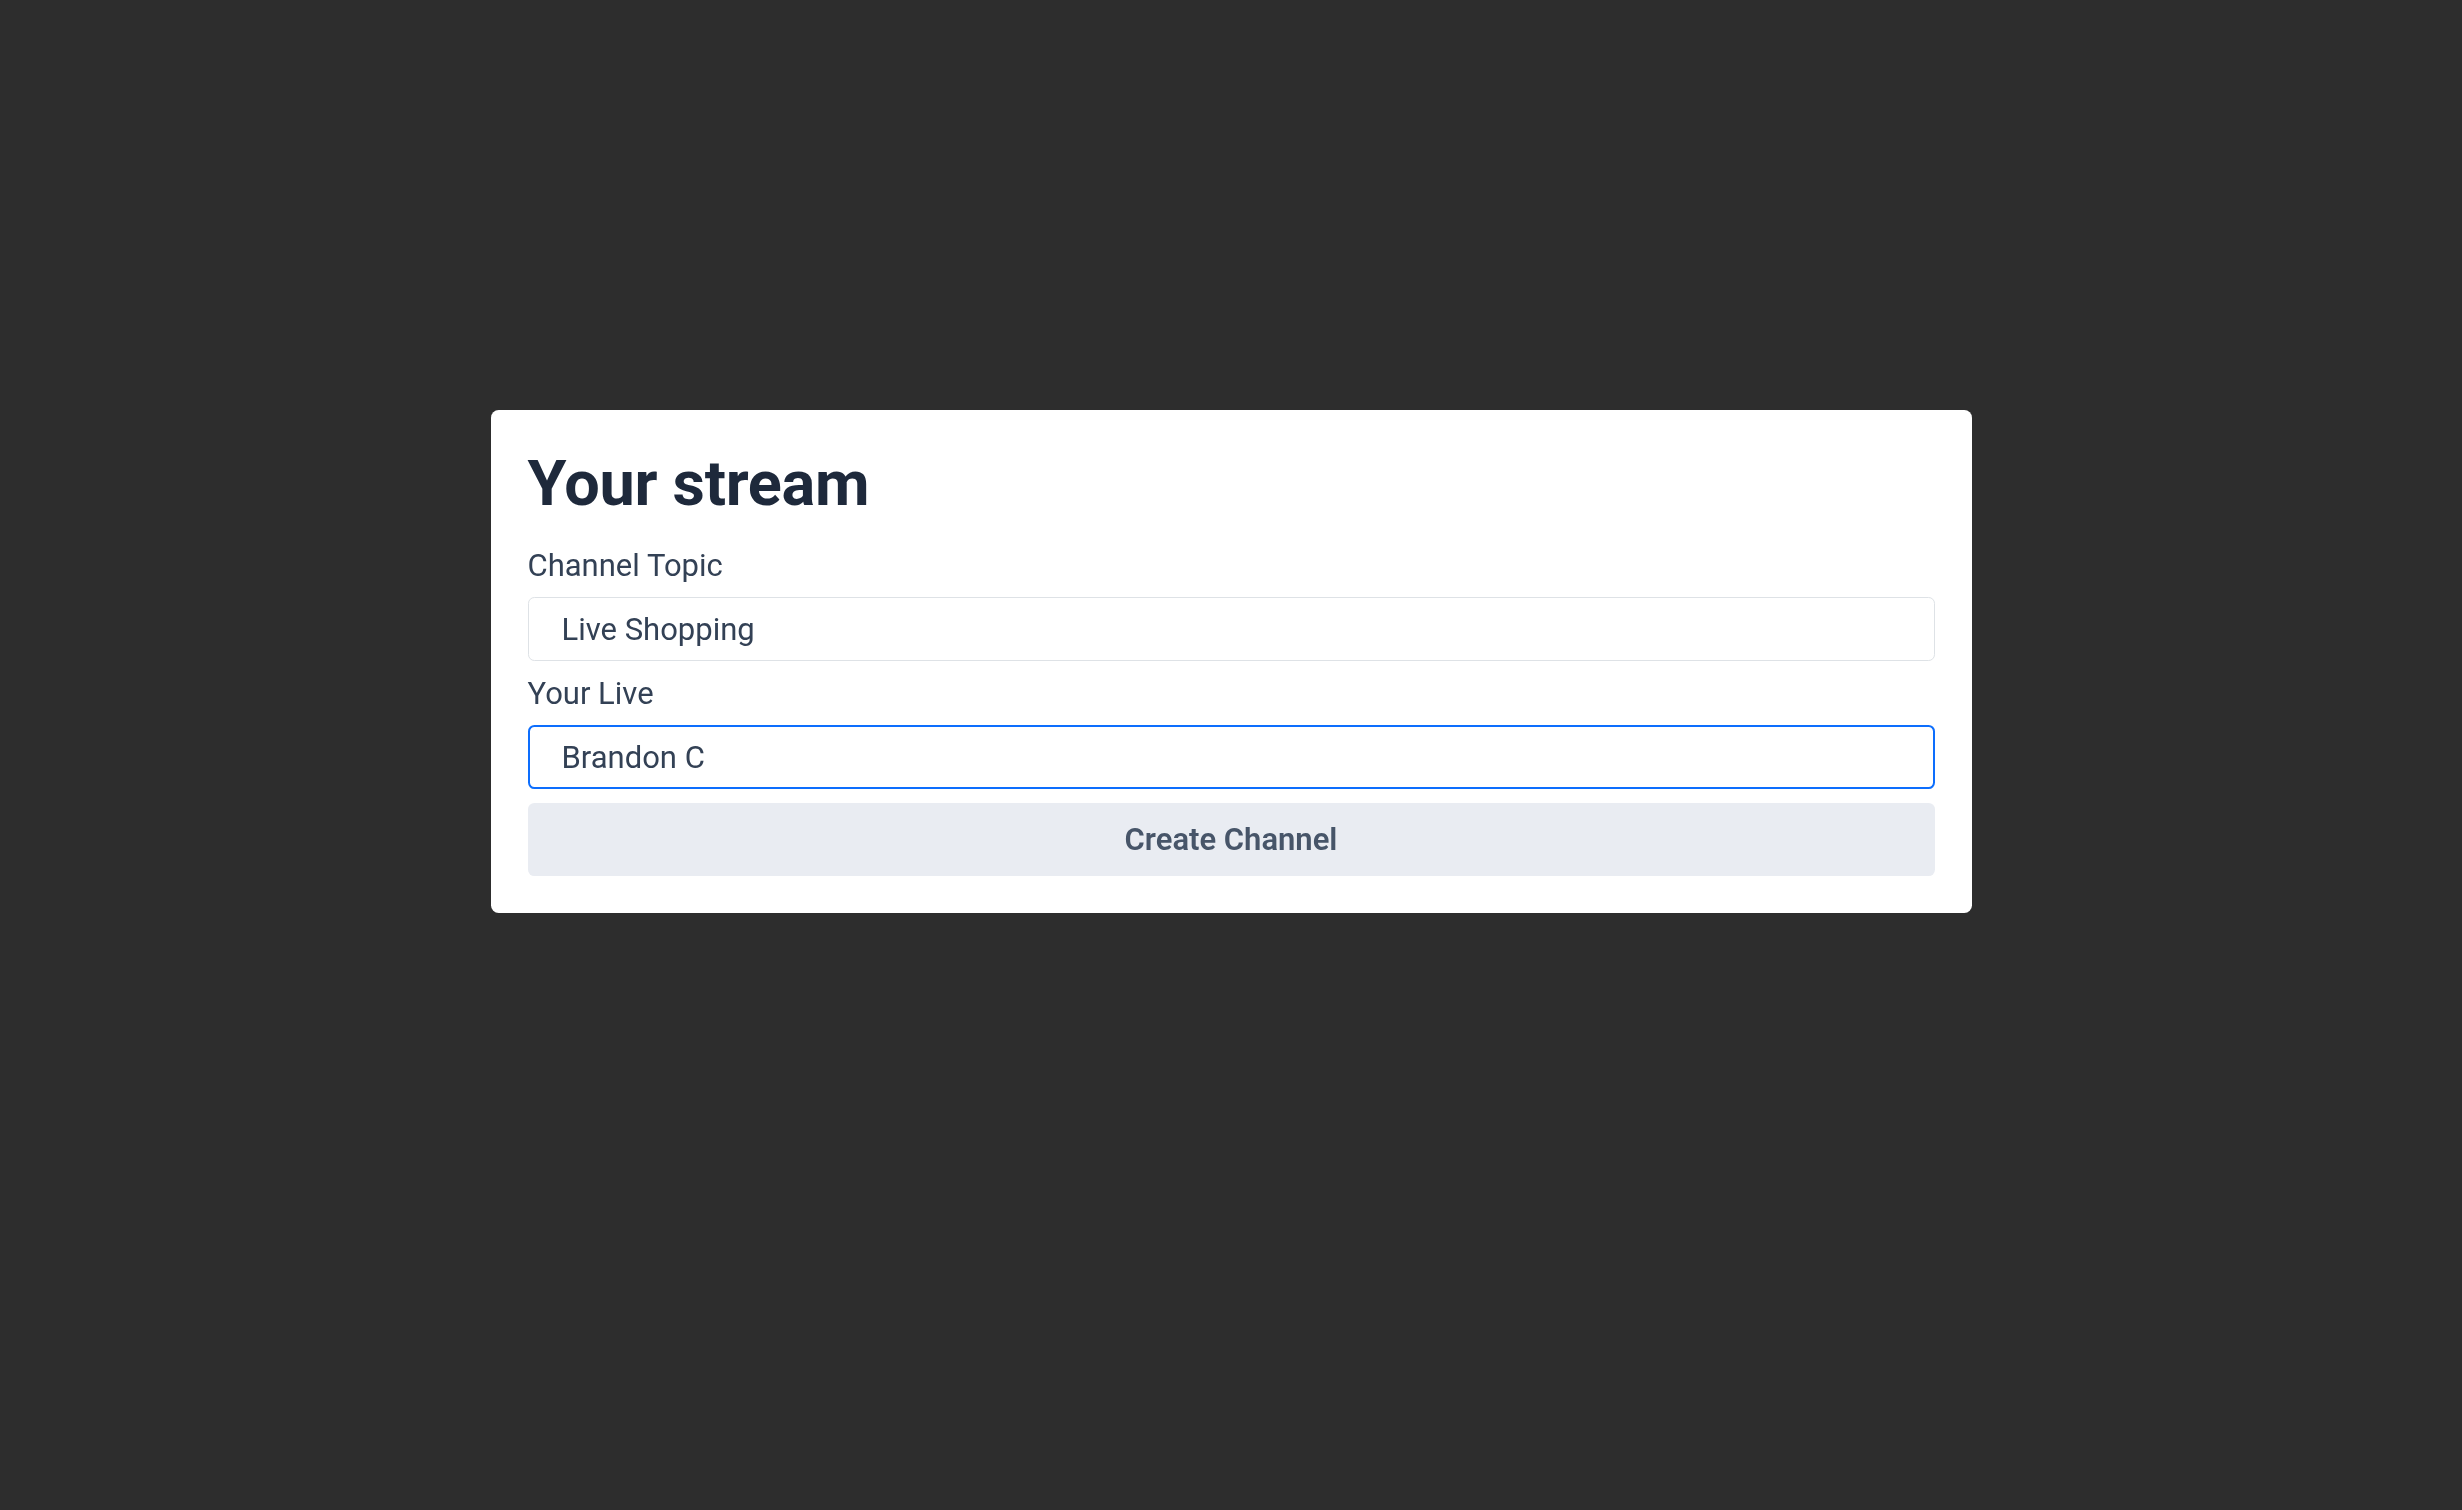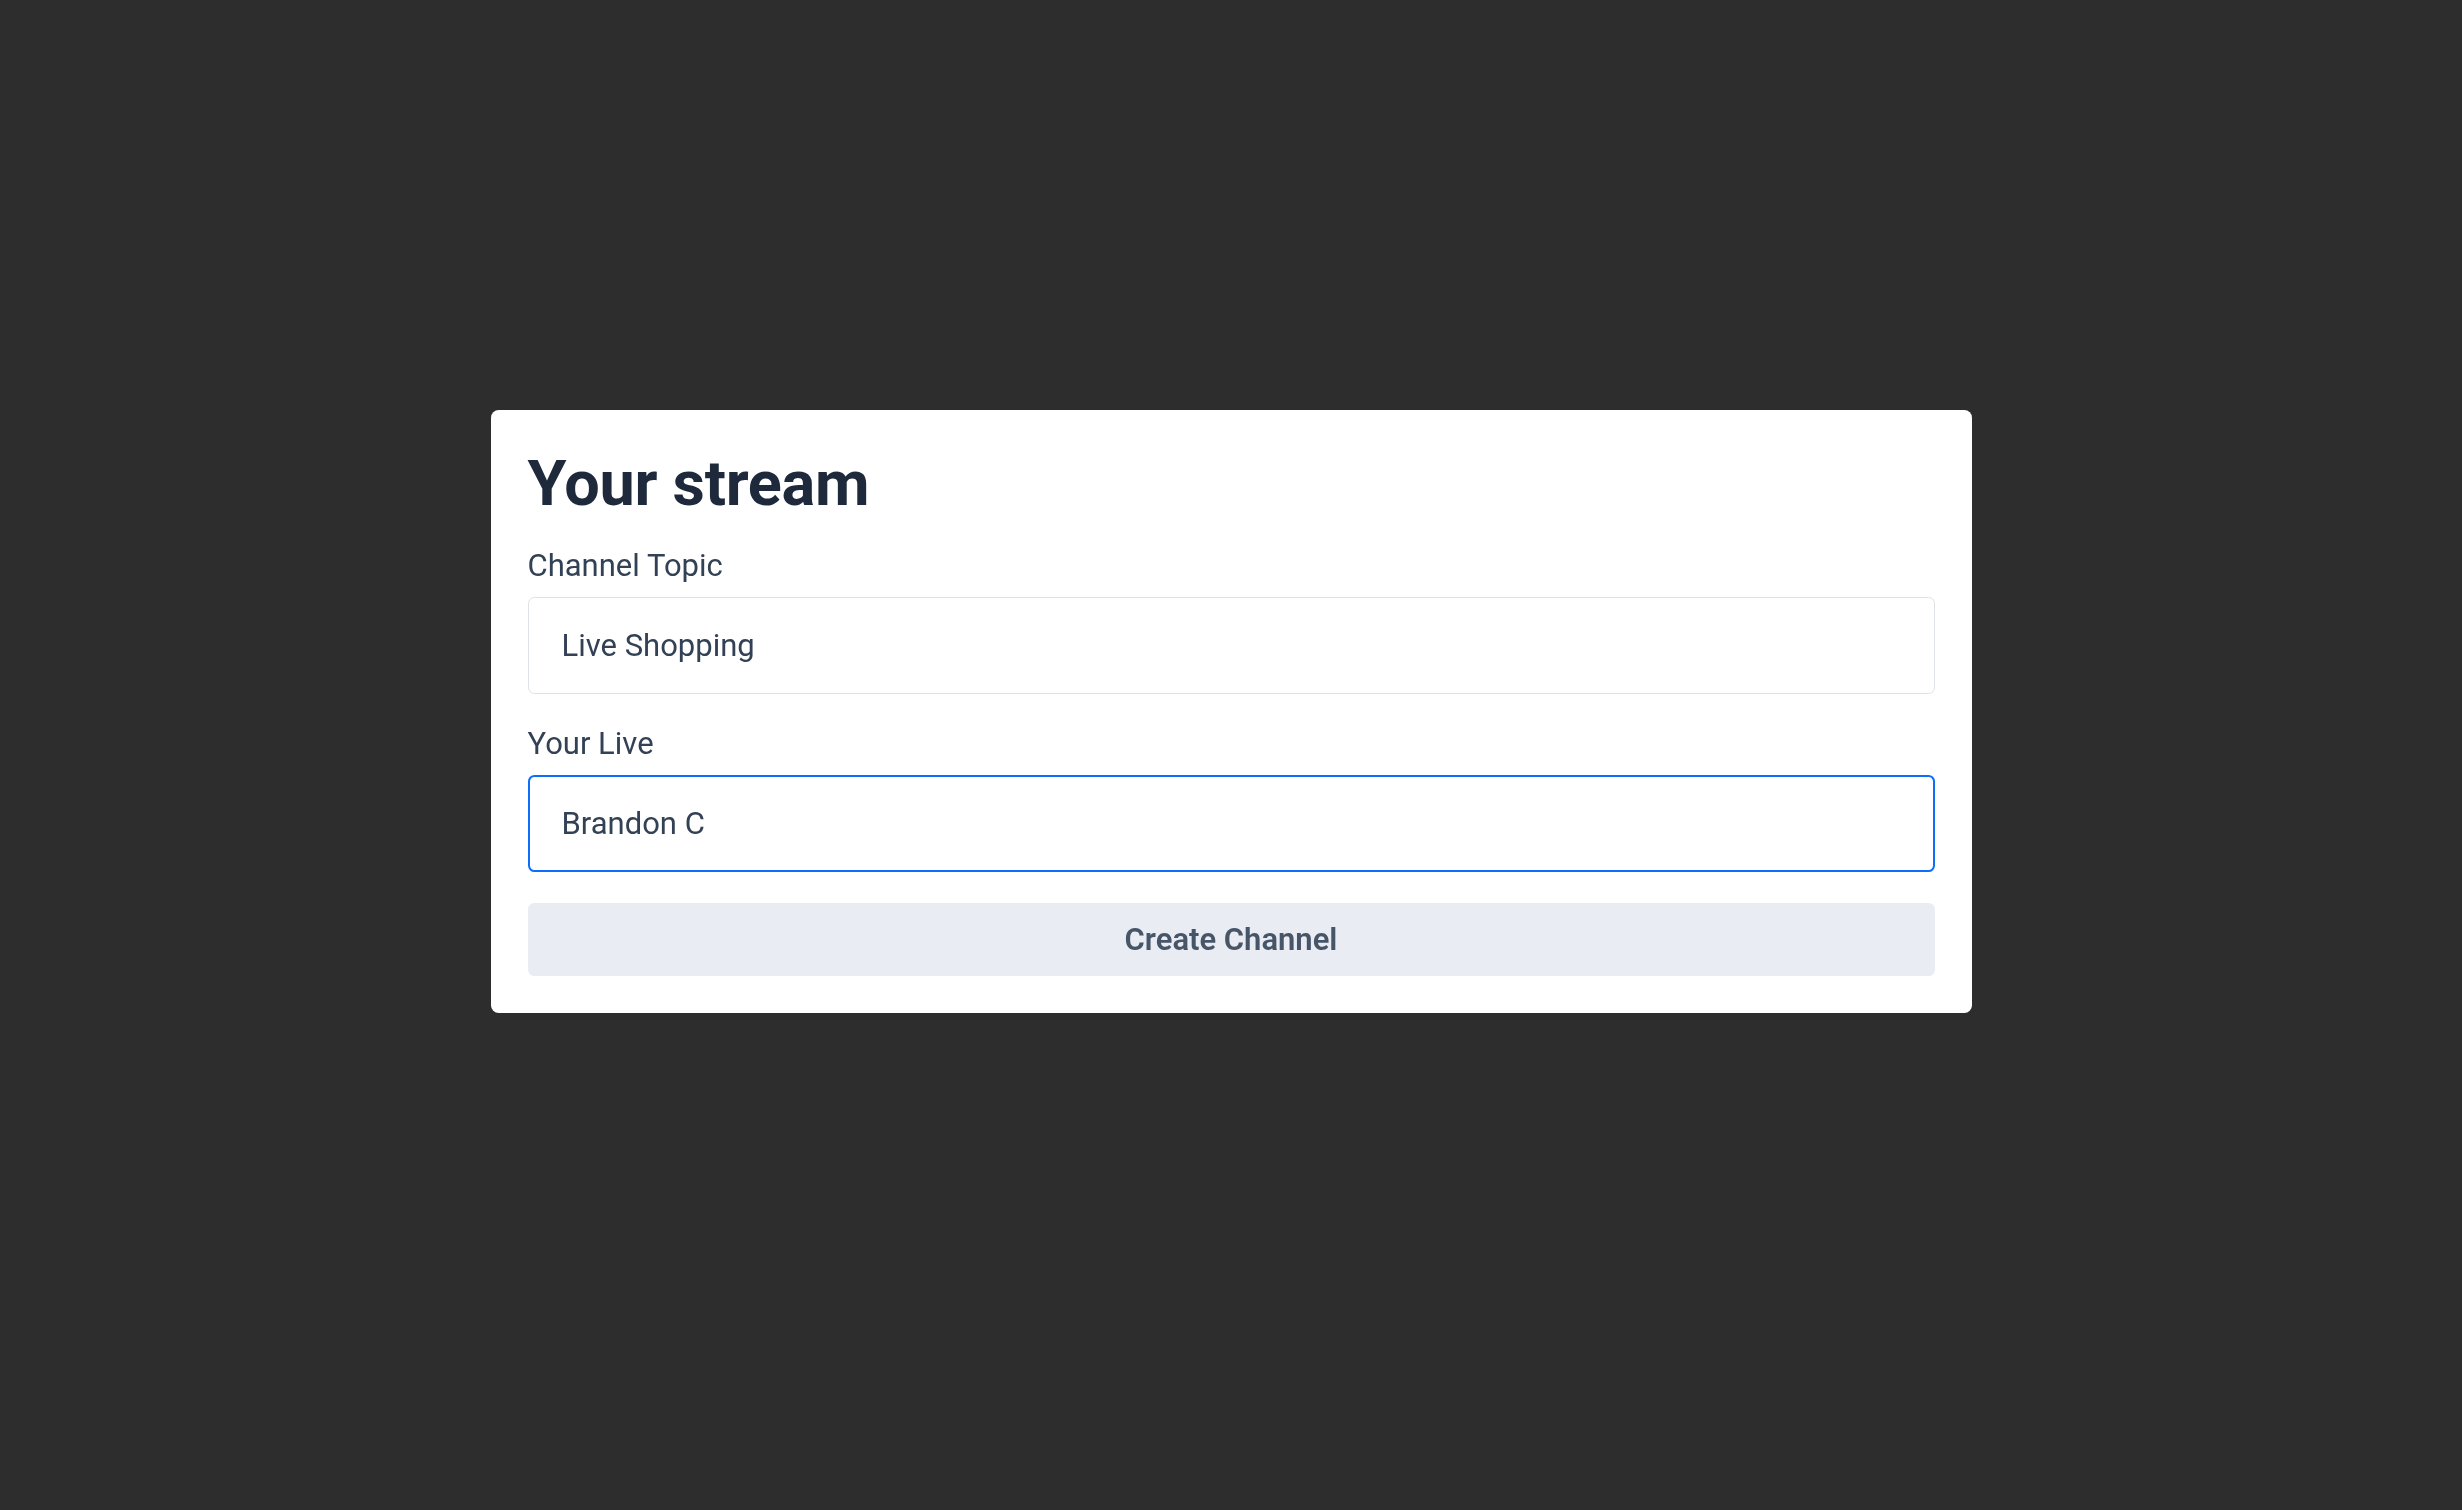"Channel Topic" .form-group { margin-bottom: 31px -> 14px }
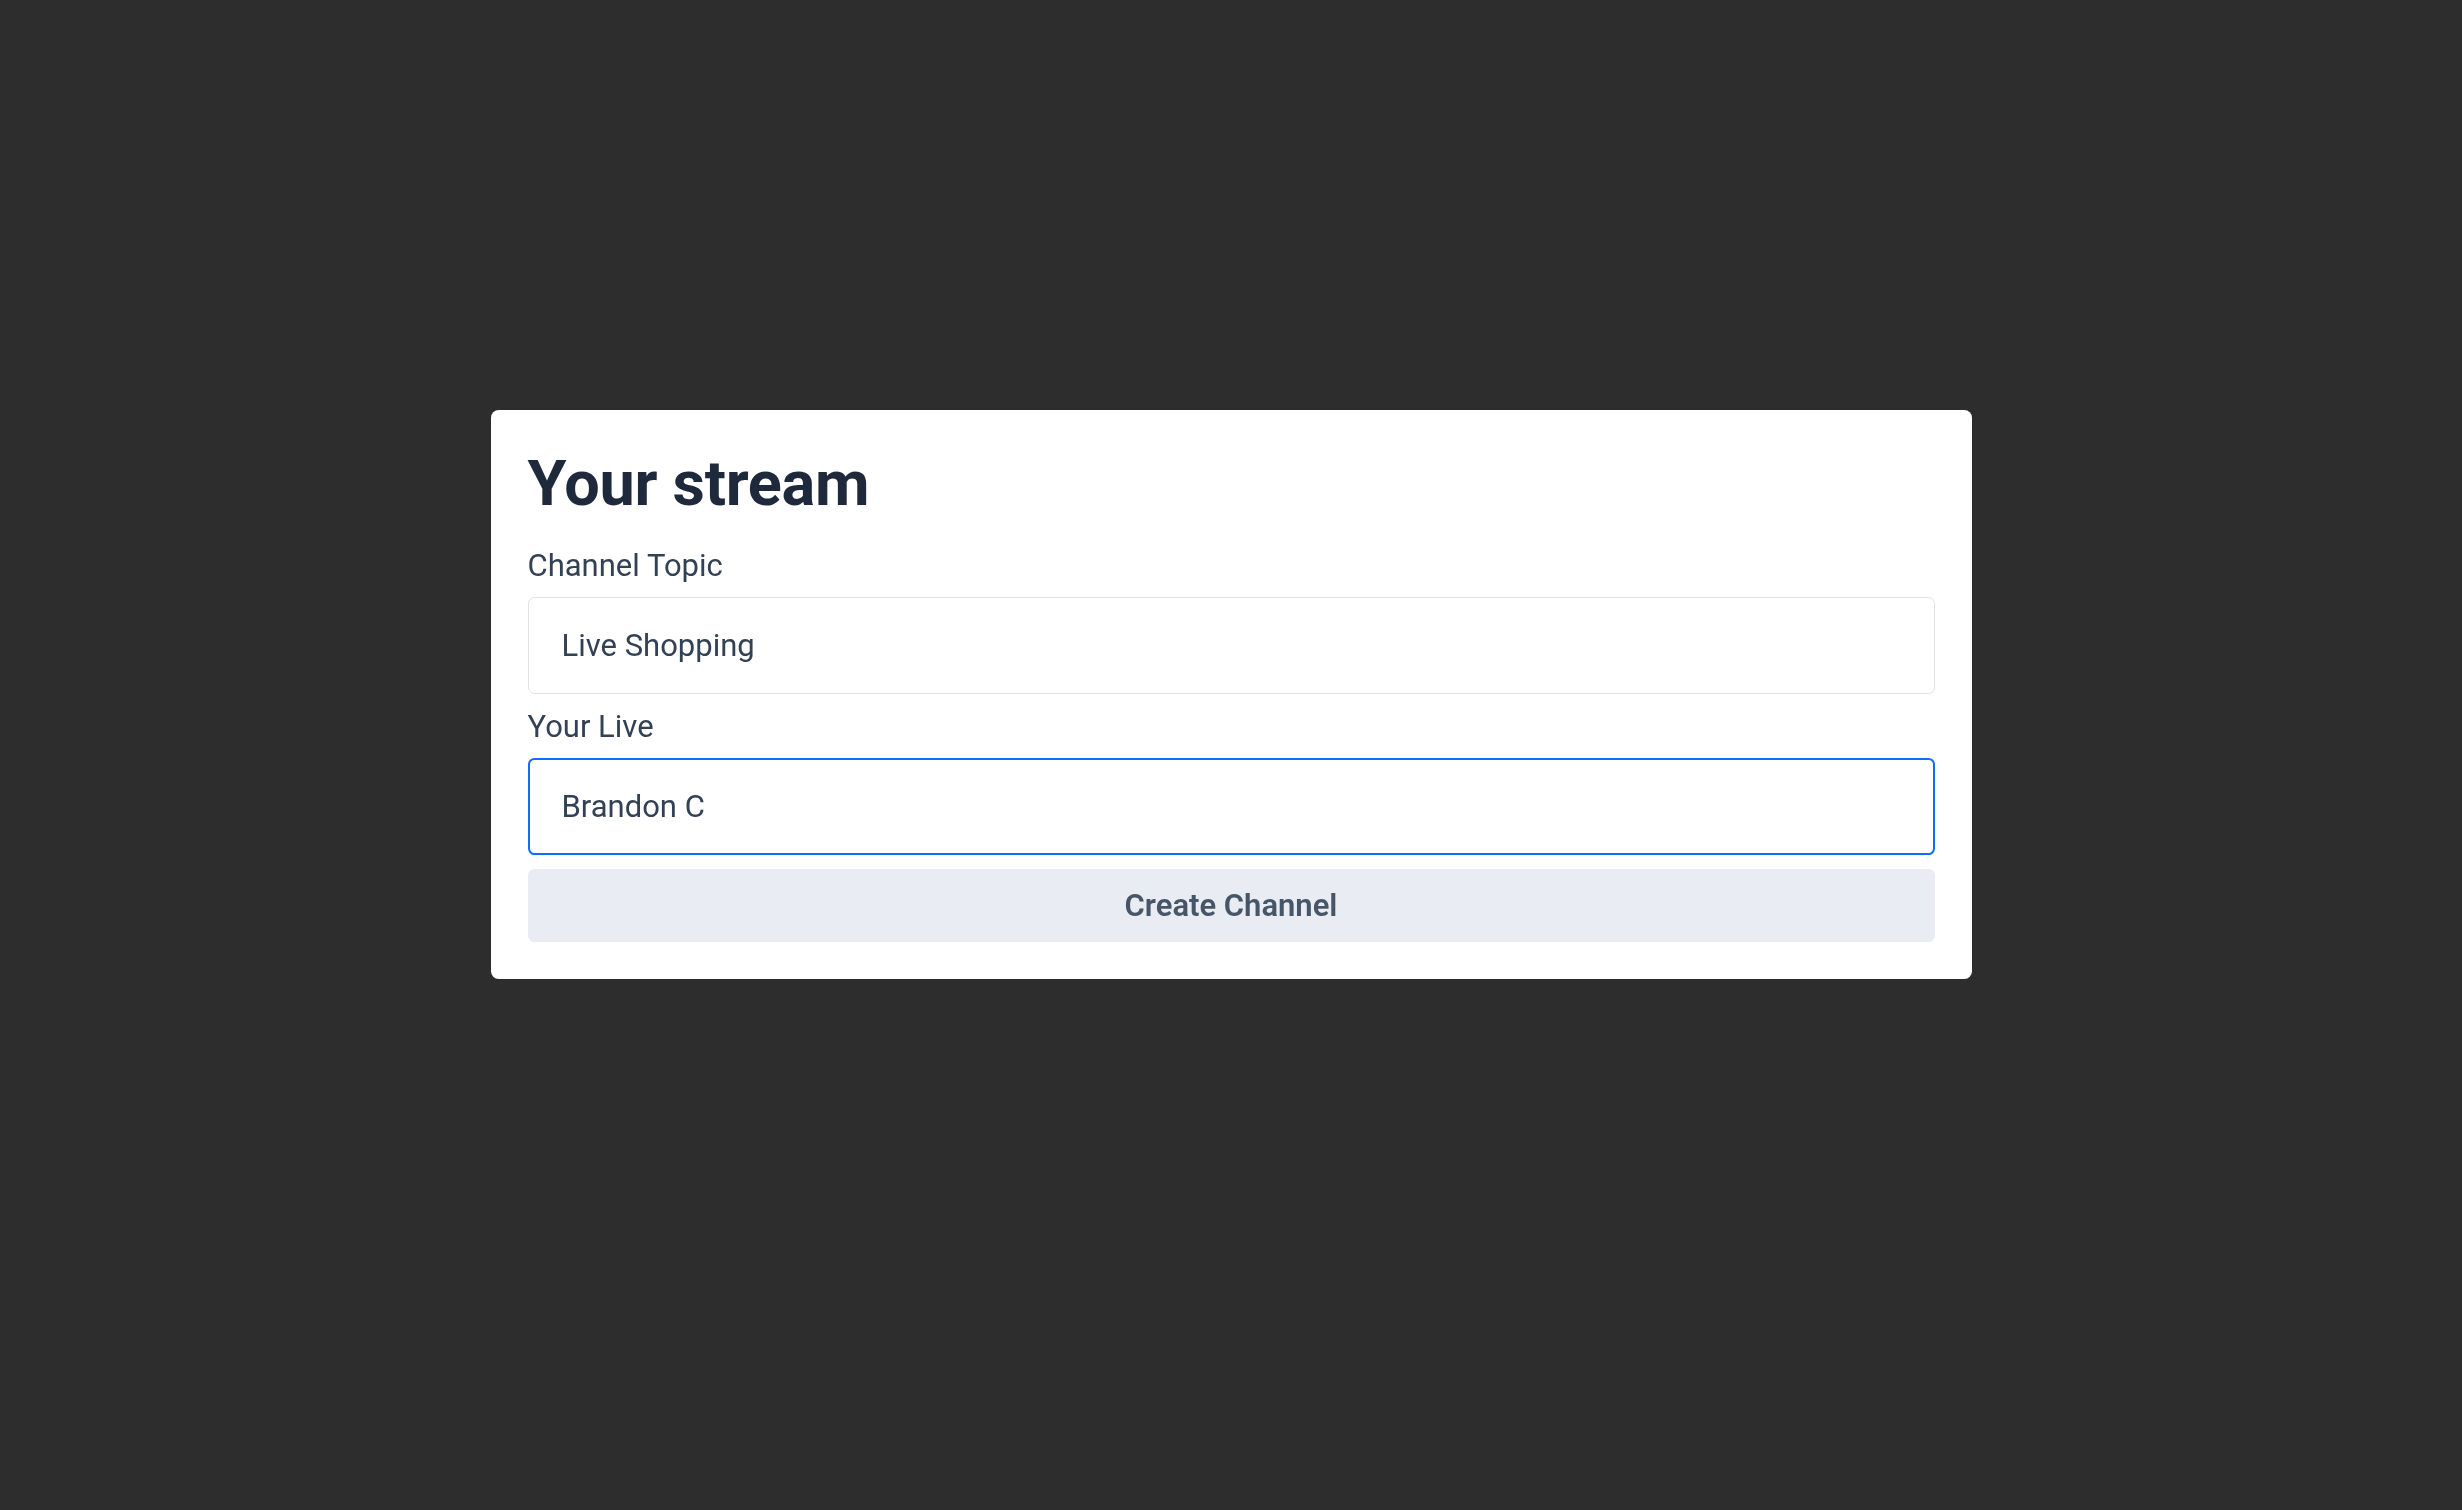"Live Shopping" .form-input { height: 97px -> 64px }
